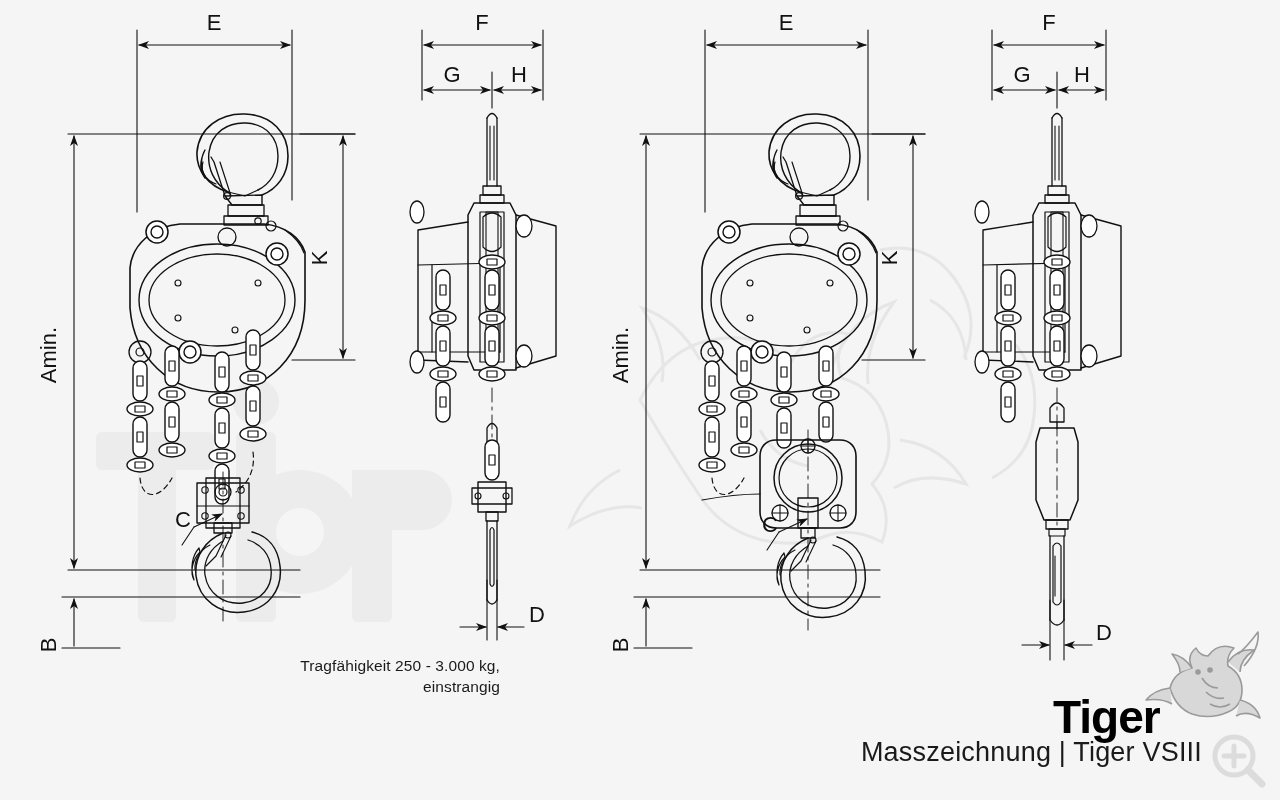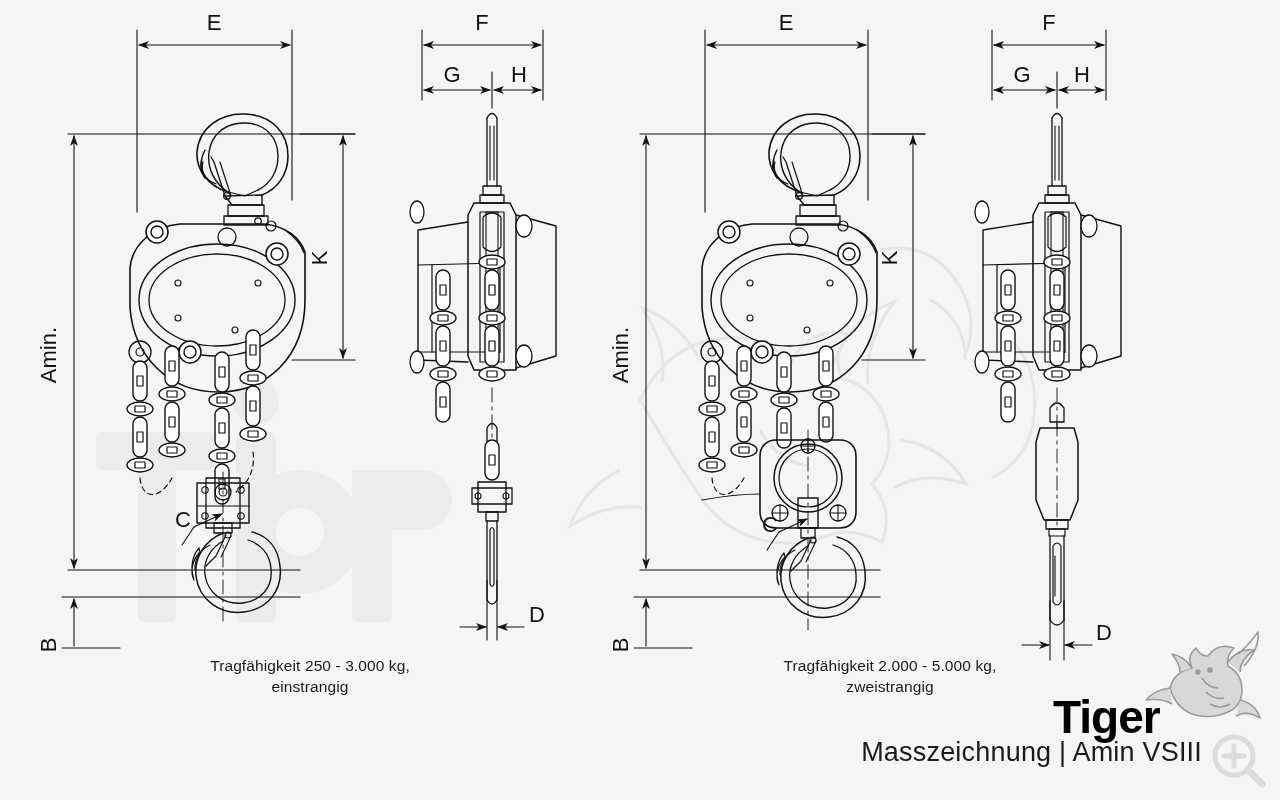"Tragfähigkeit 250 - 3.000 kg," .cap { text-align: center -> right }
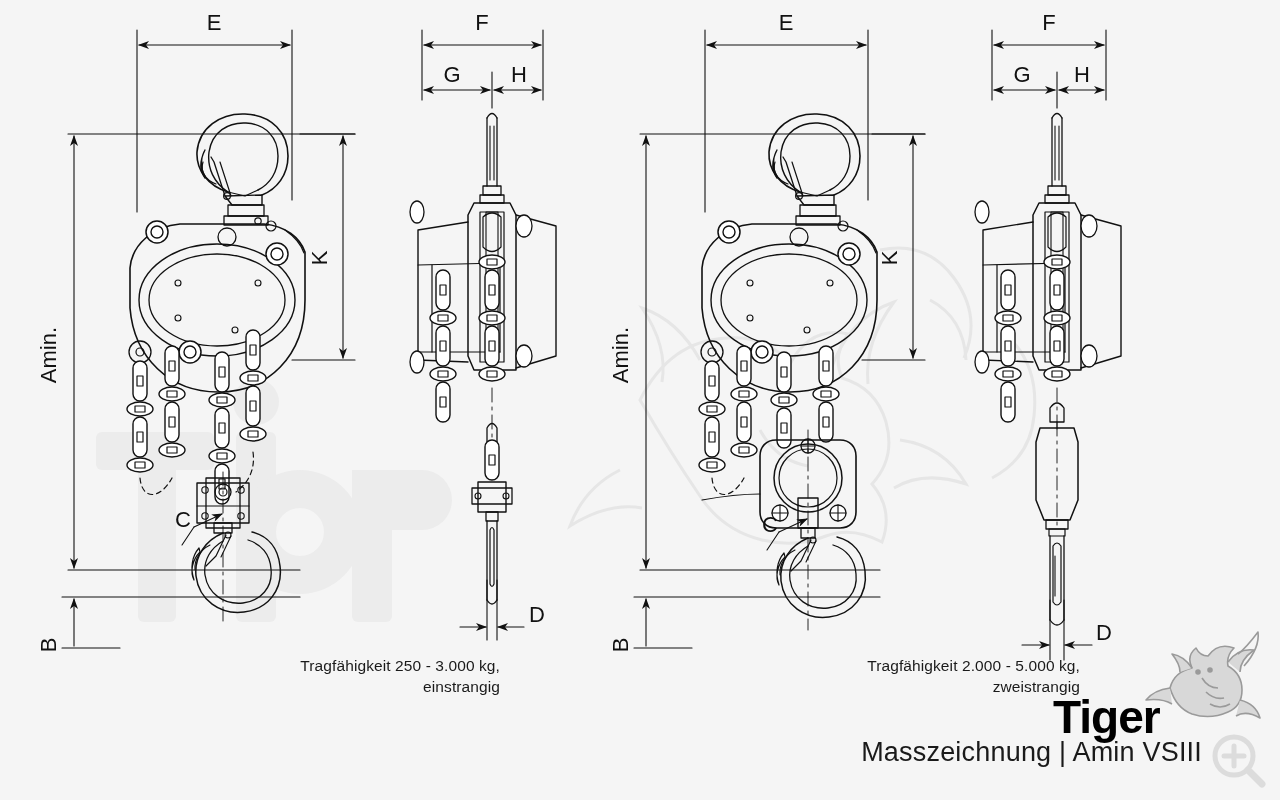"Tragfähigkeit 2.000 - 5.000 kg," div.cap { html: <div>Tragfähigkeit 2.000 - 5.000 kg, zweistrangig</div> -> none }
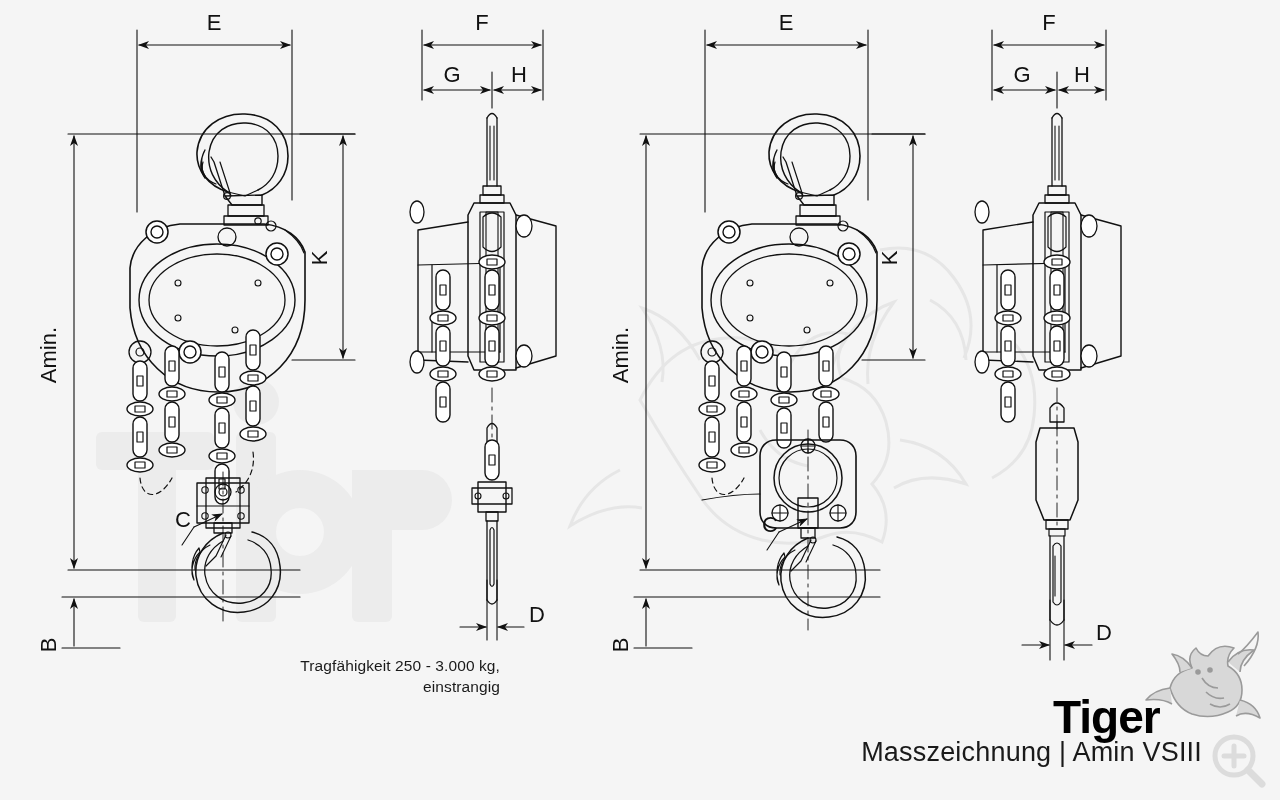"Masszeichnung | Amin VSIII" div { text: Amin -> Tiger }
